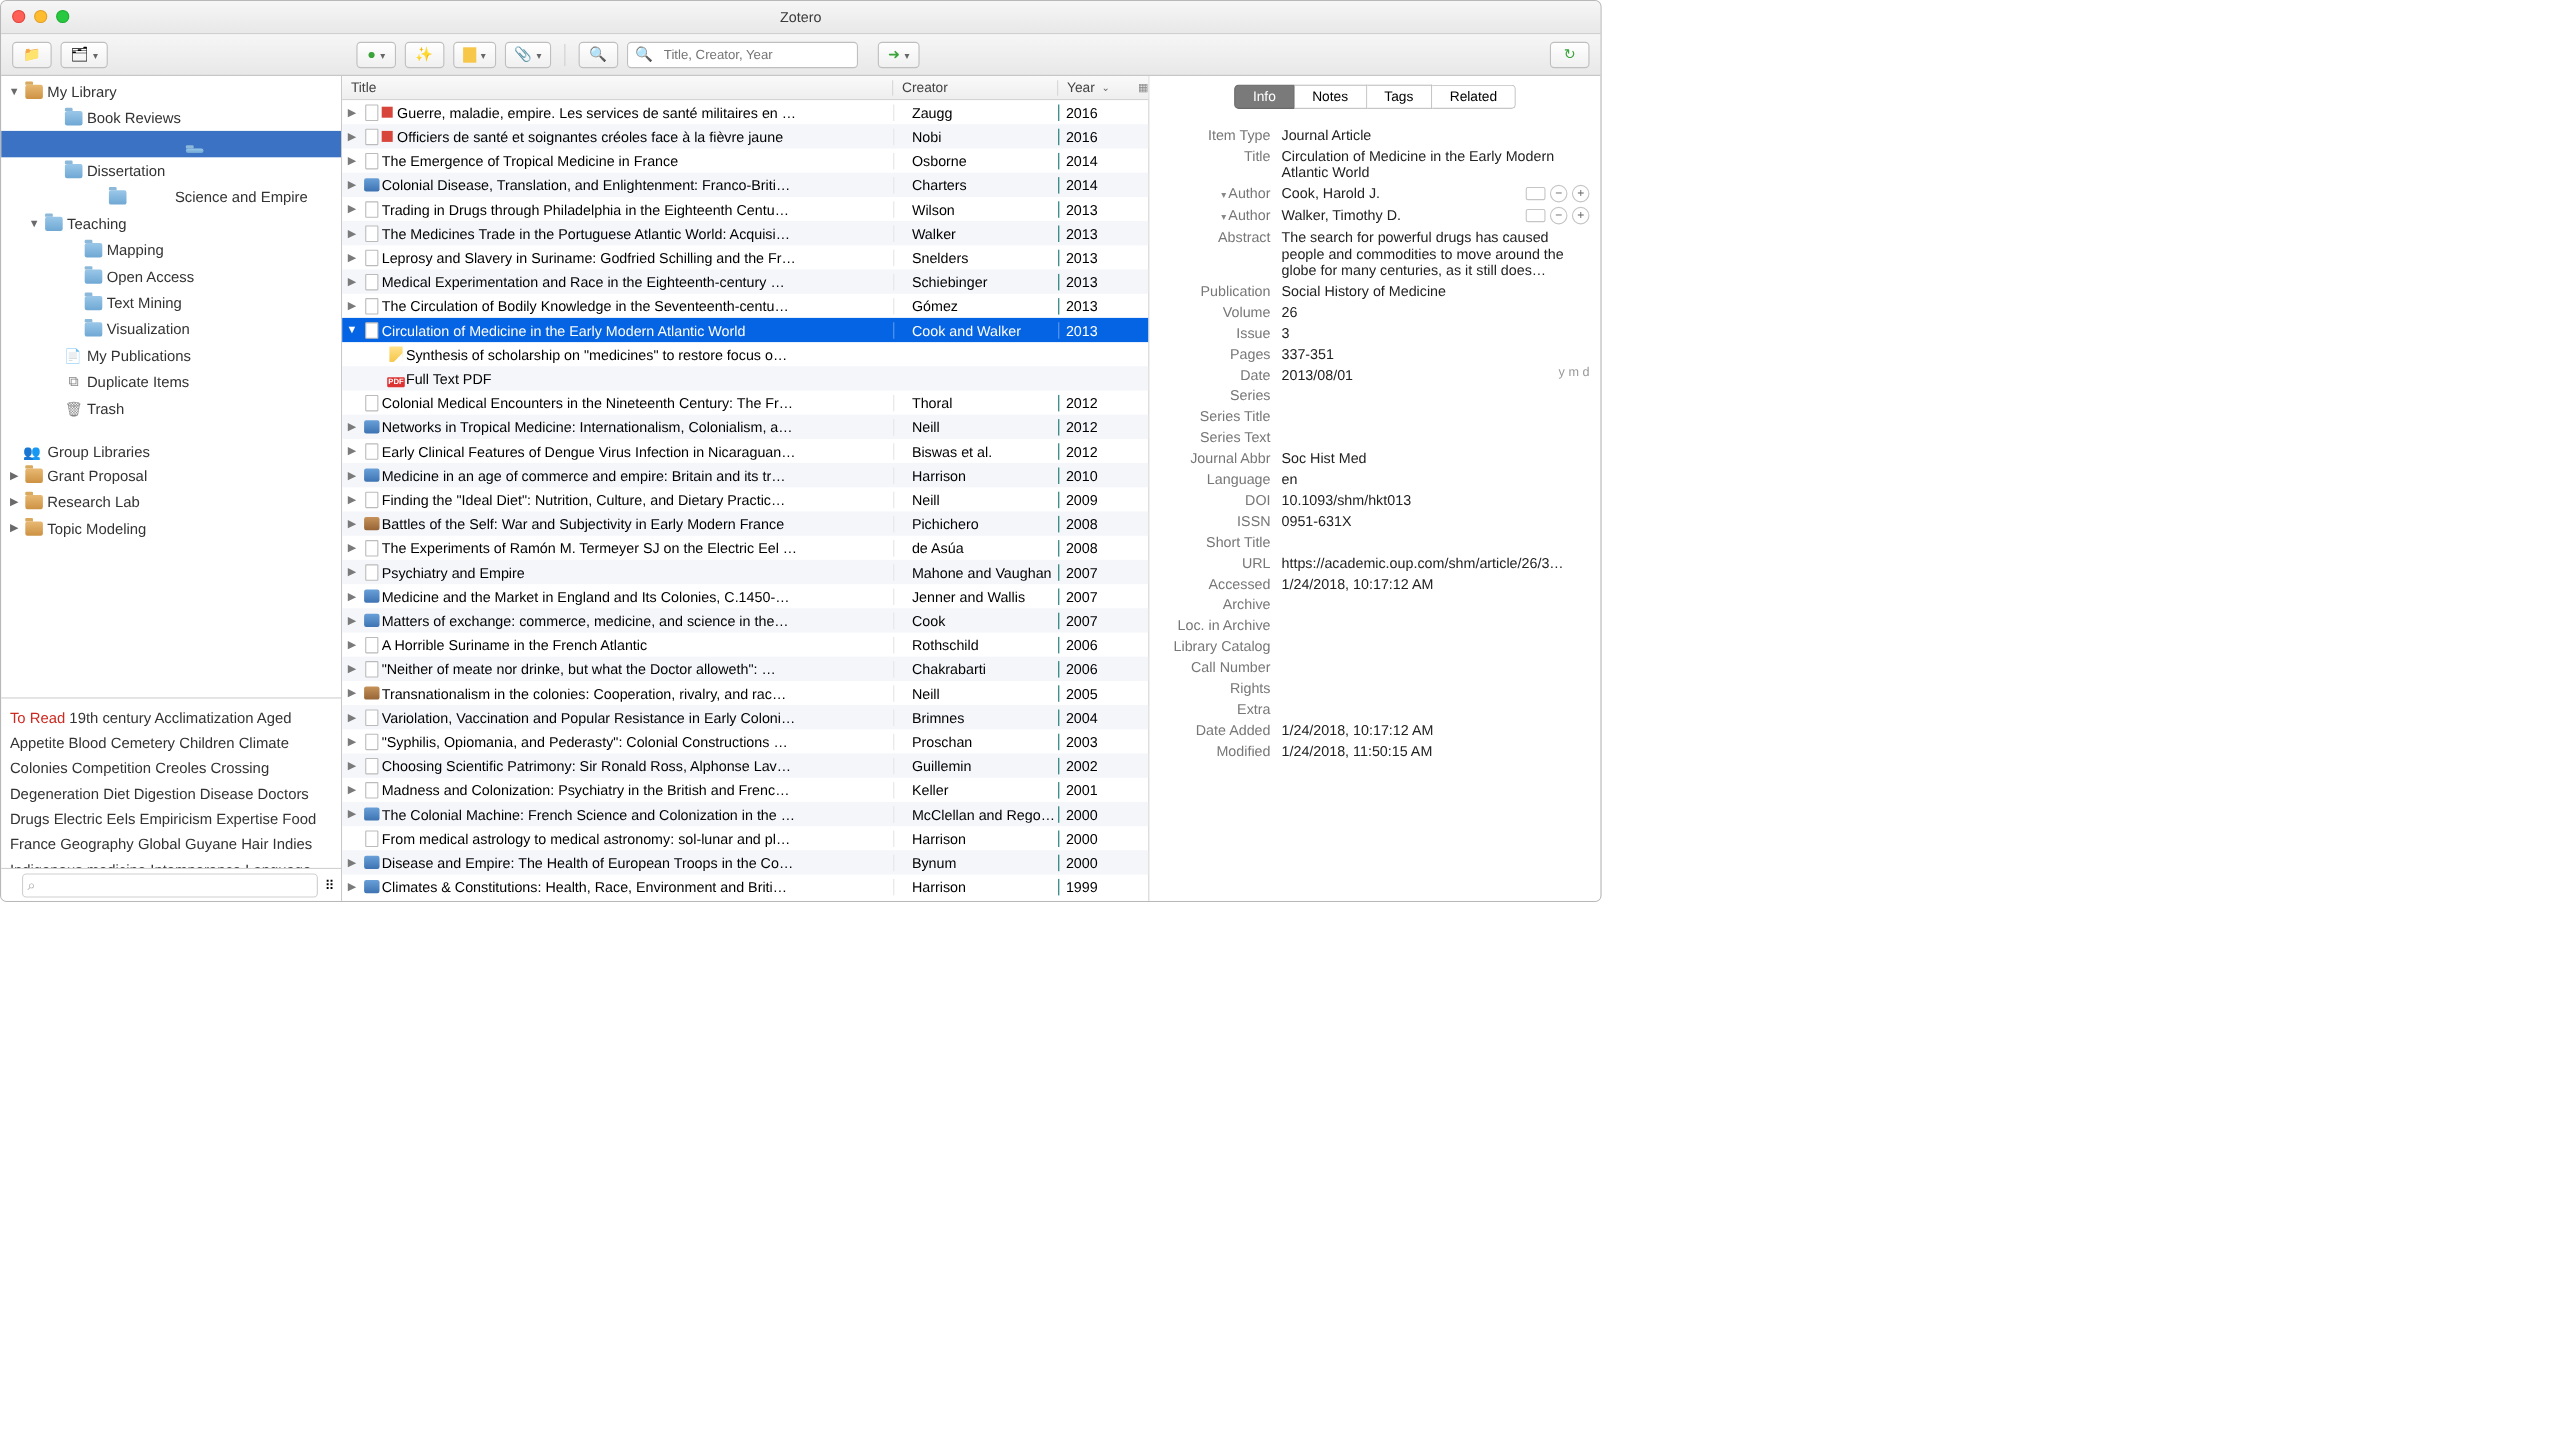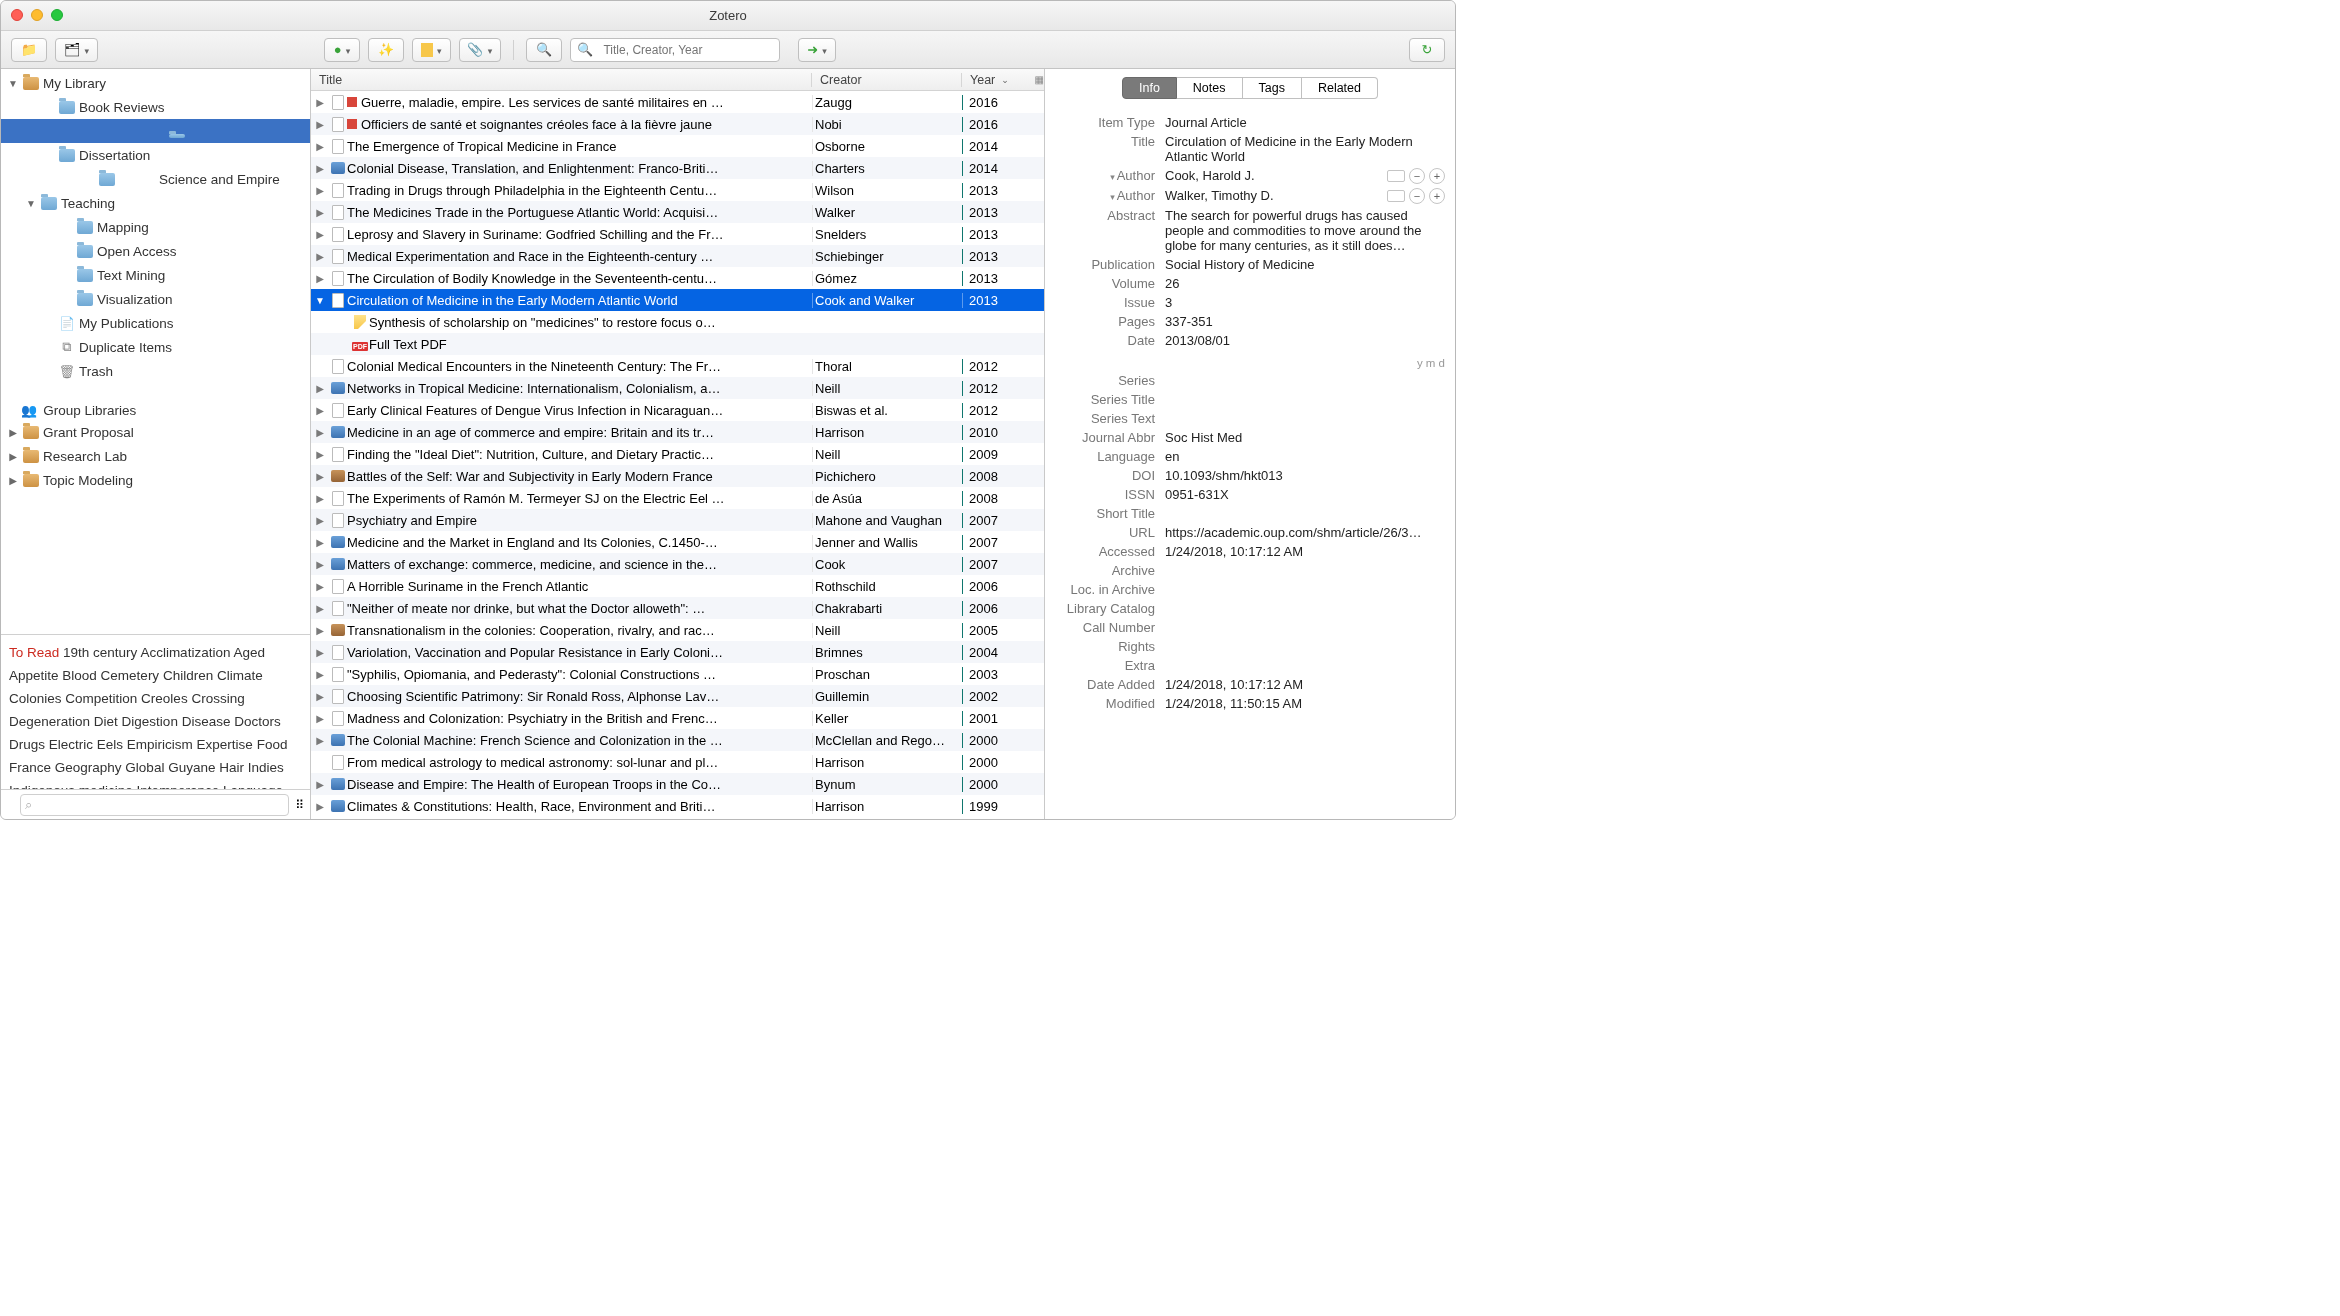"Zaugg" .row .creator-c { padding-left: 2px -> 16px }
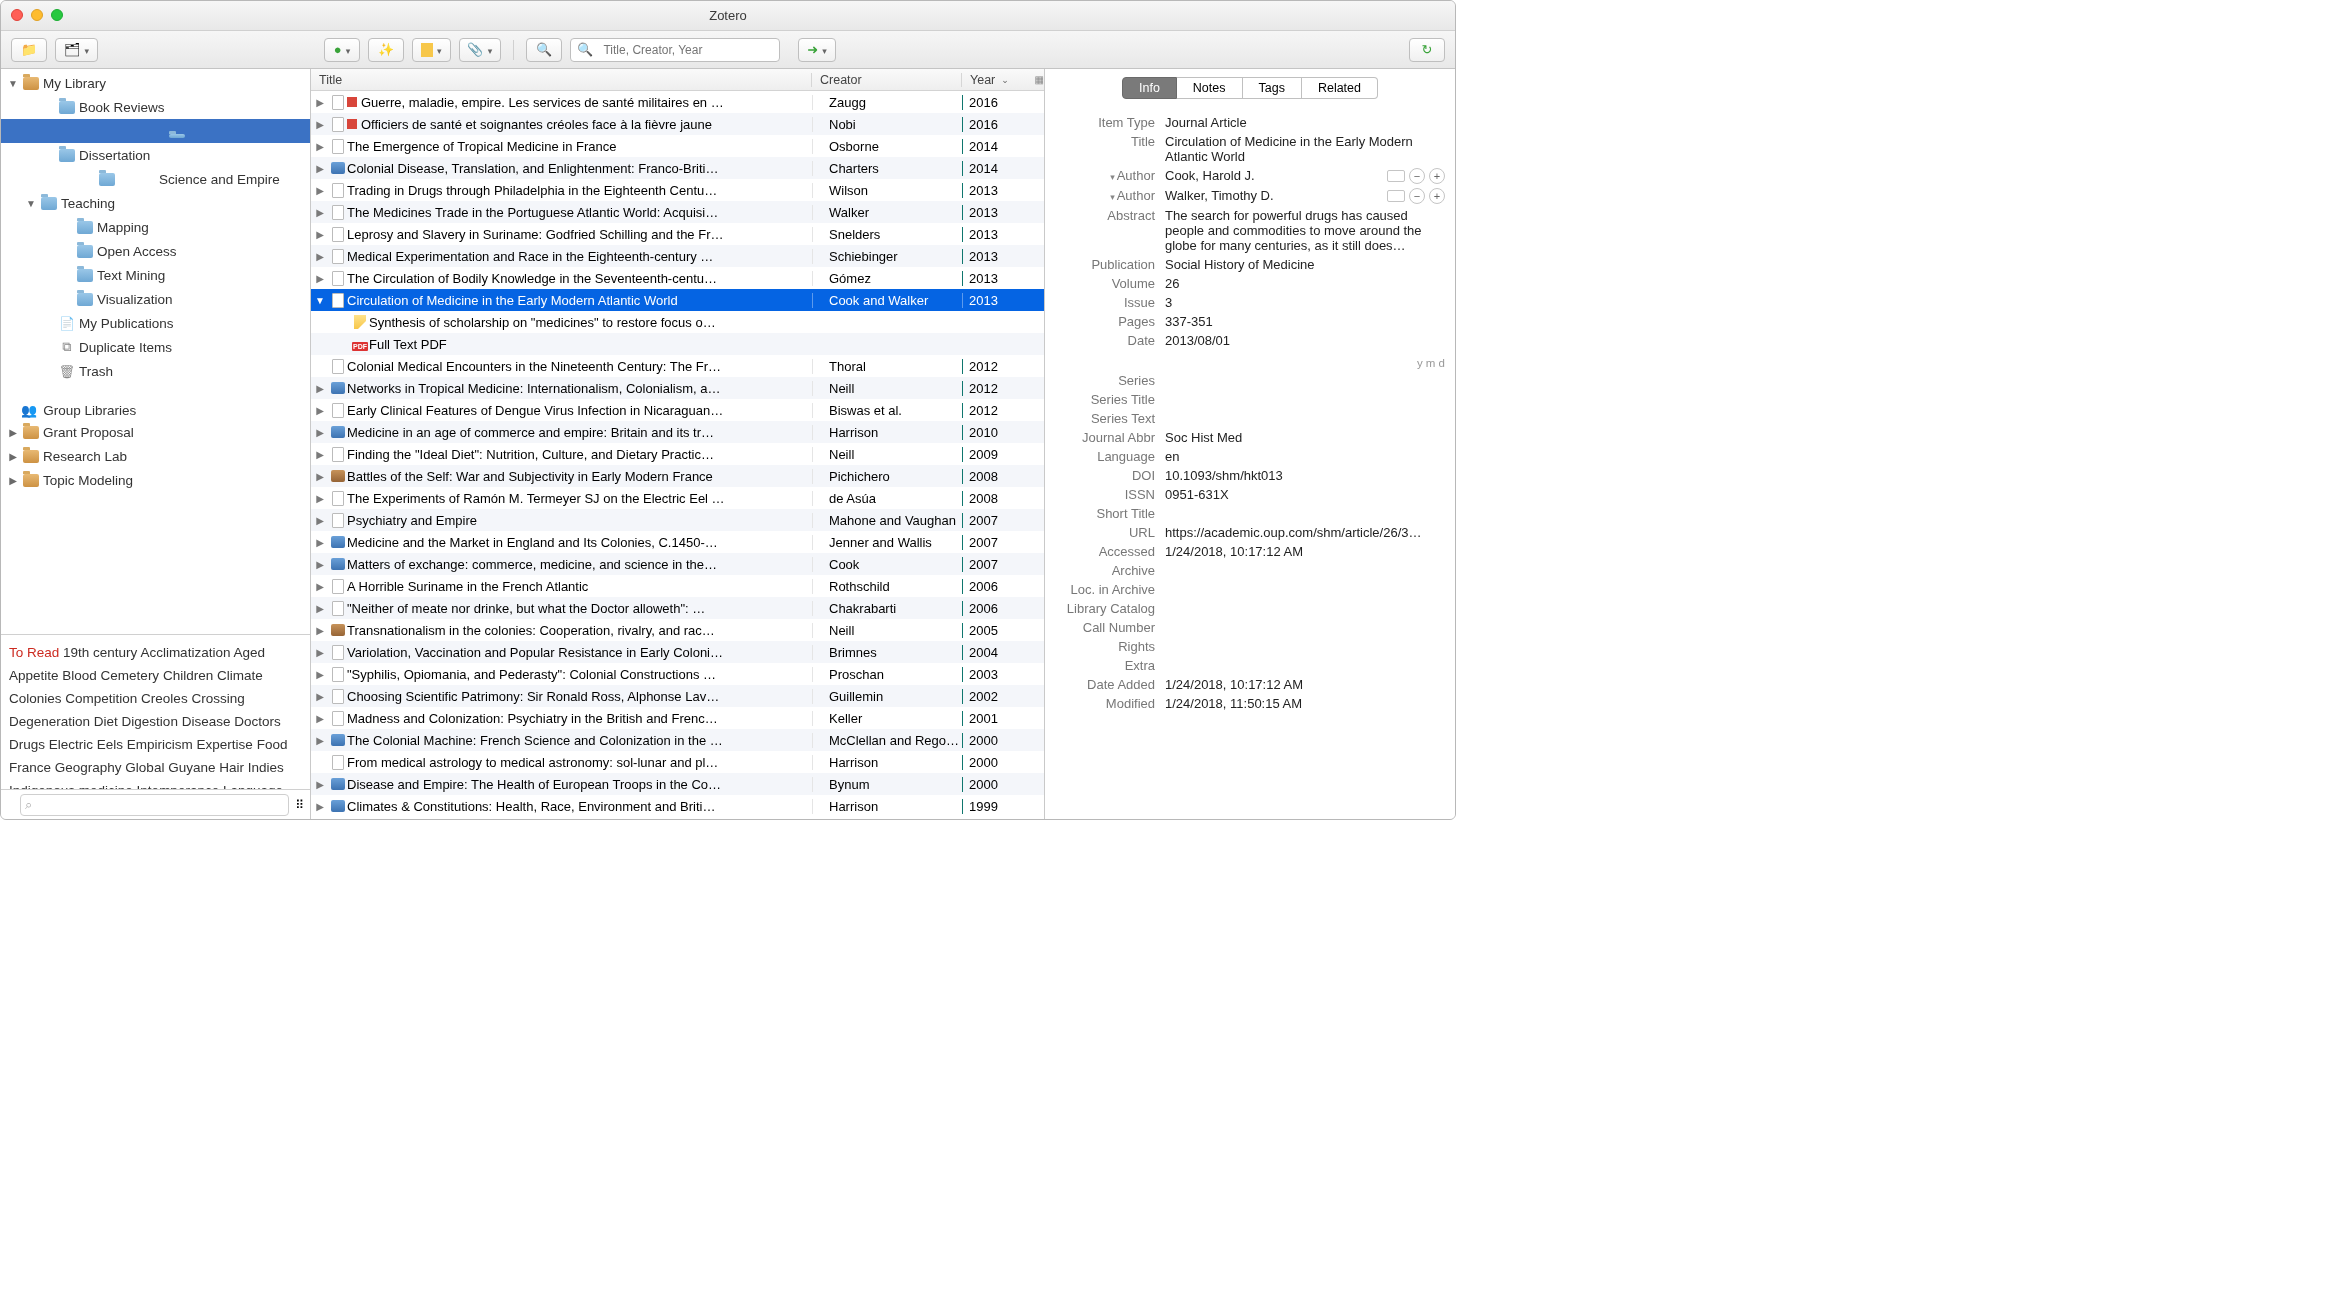"y m d" .fld .extra { margin-top: 24px -> none }
